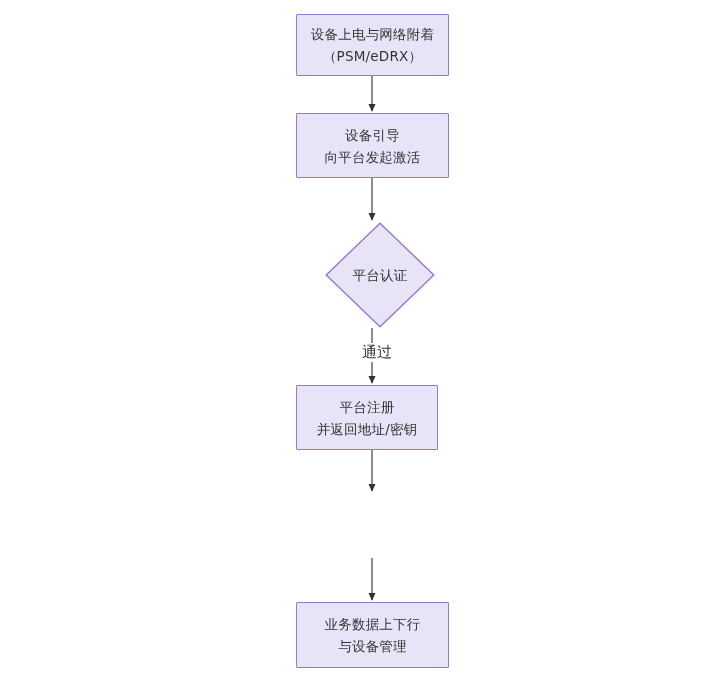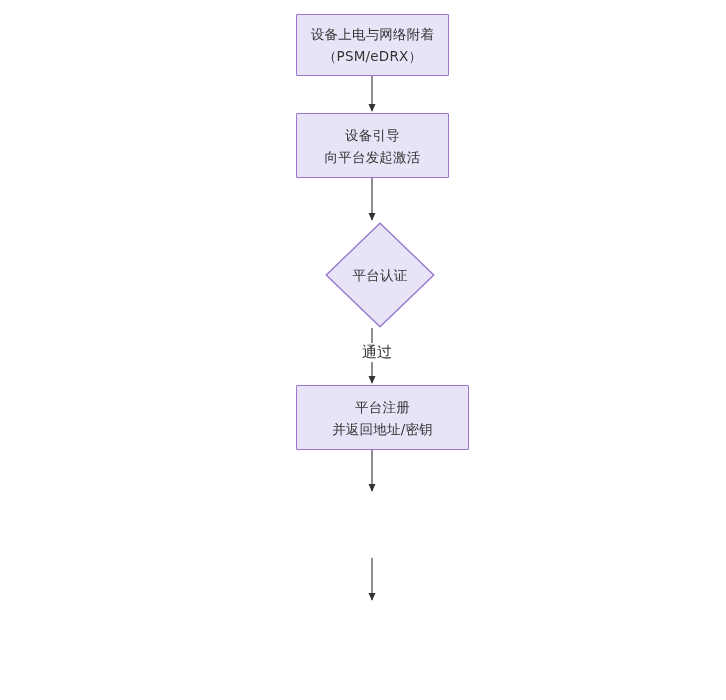"平台注册" div.node { width: 173px -> 142px }
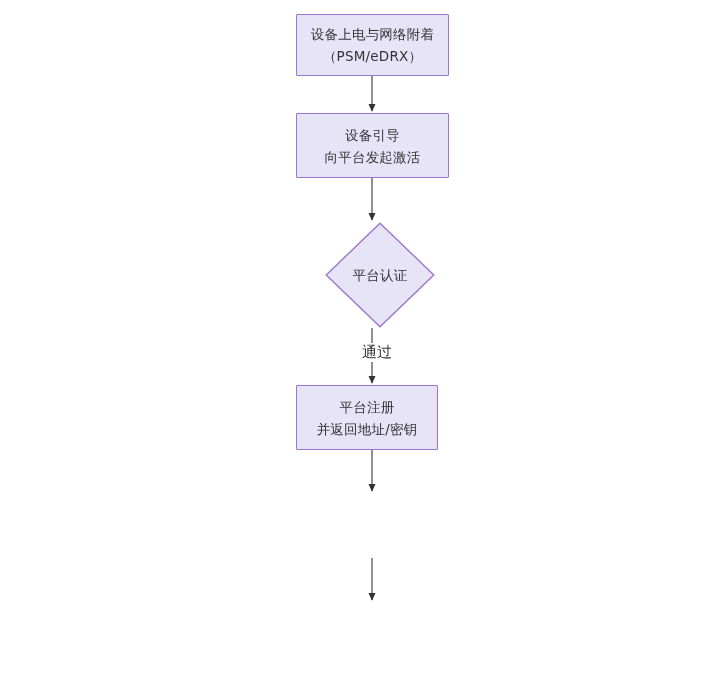"业务数据上下行" div.node { html: none -> <div> <span>业务数据上下行 与设备管理</span> </div> }
